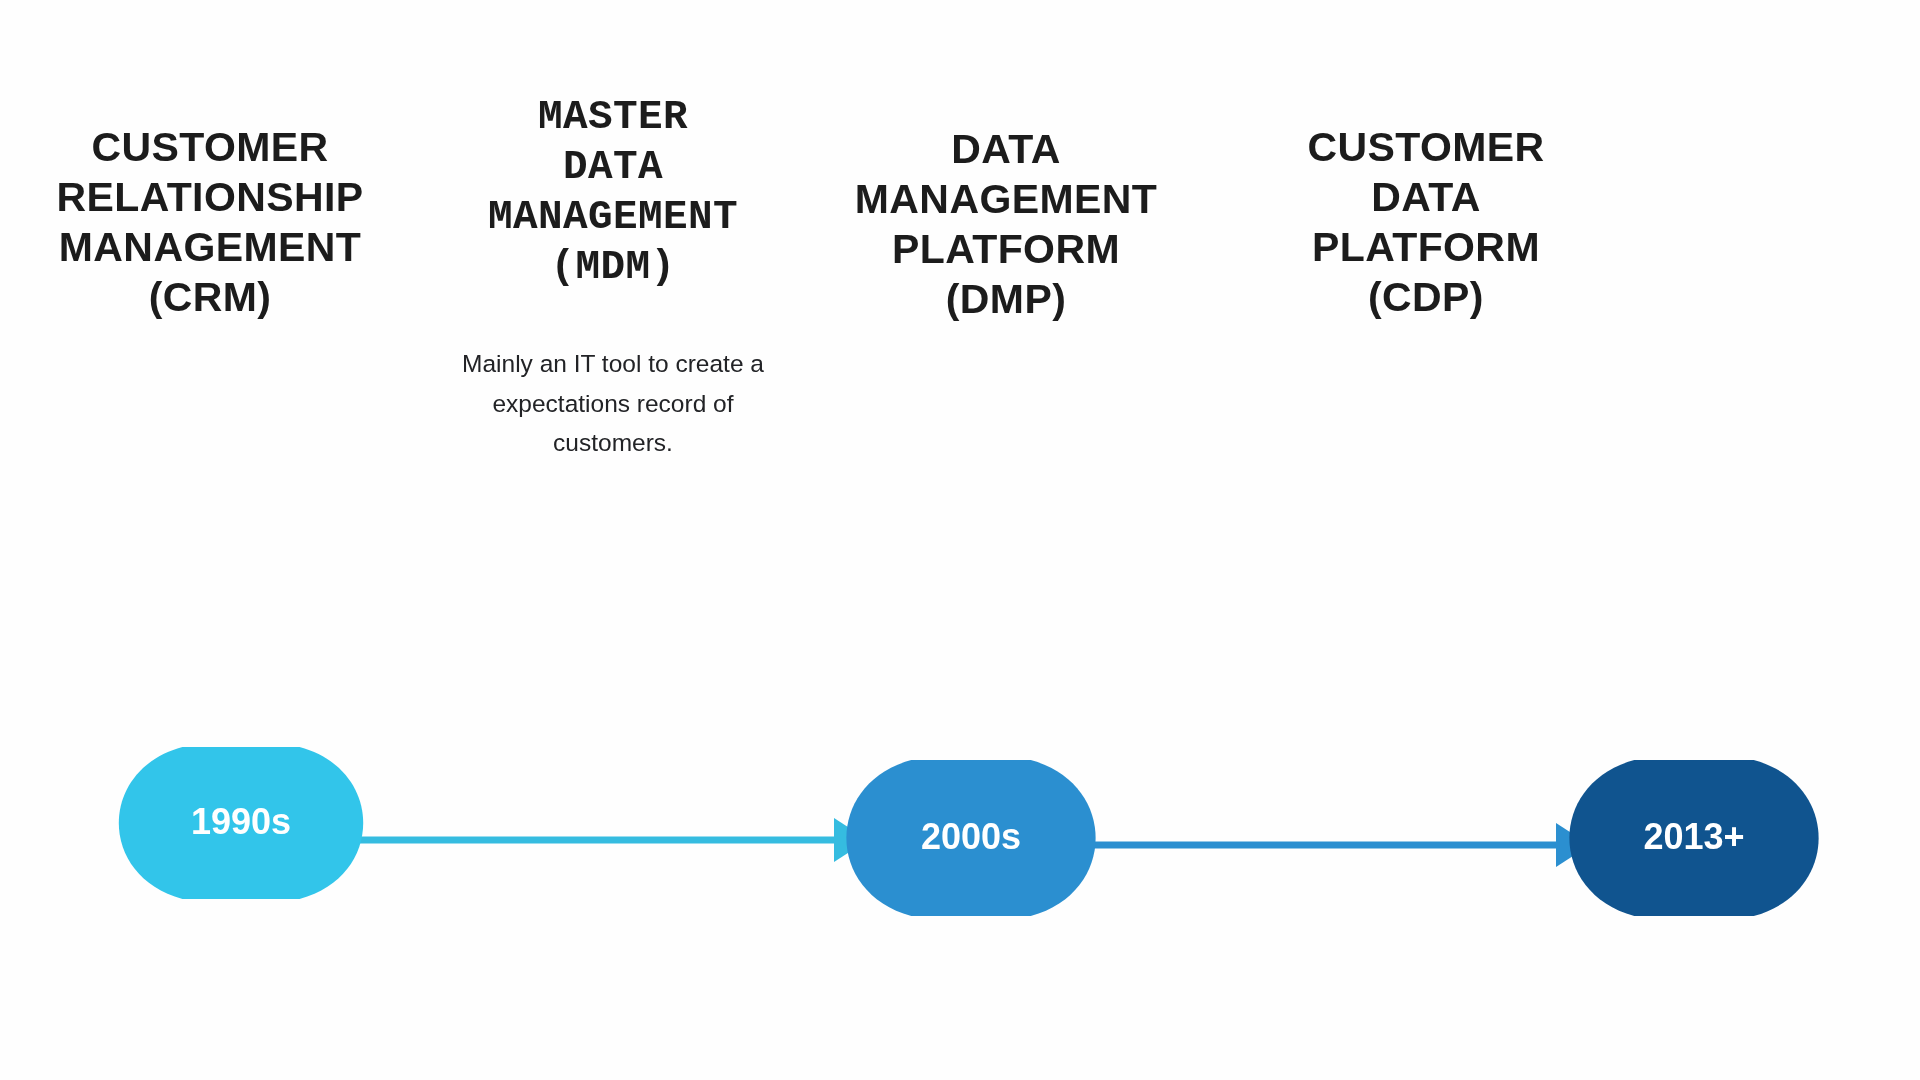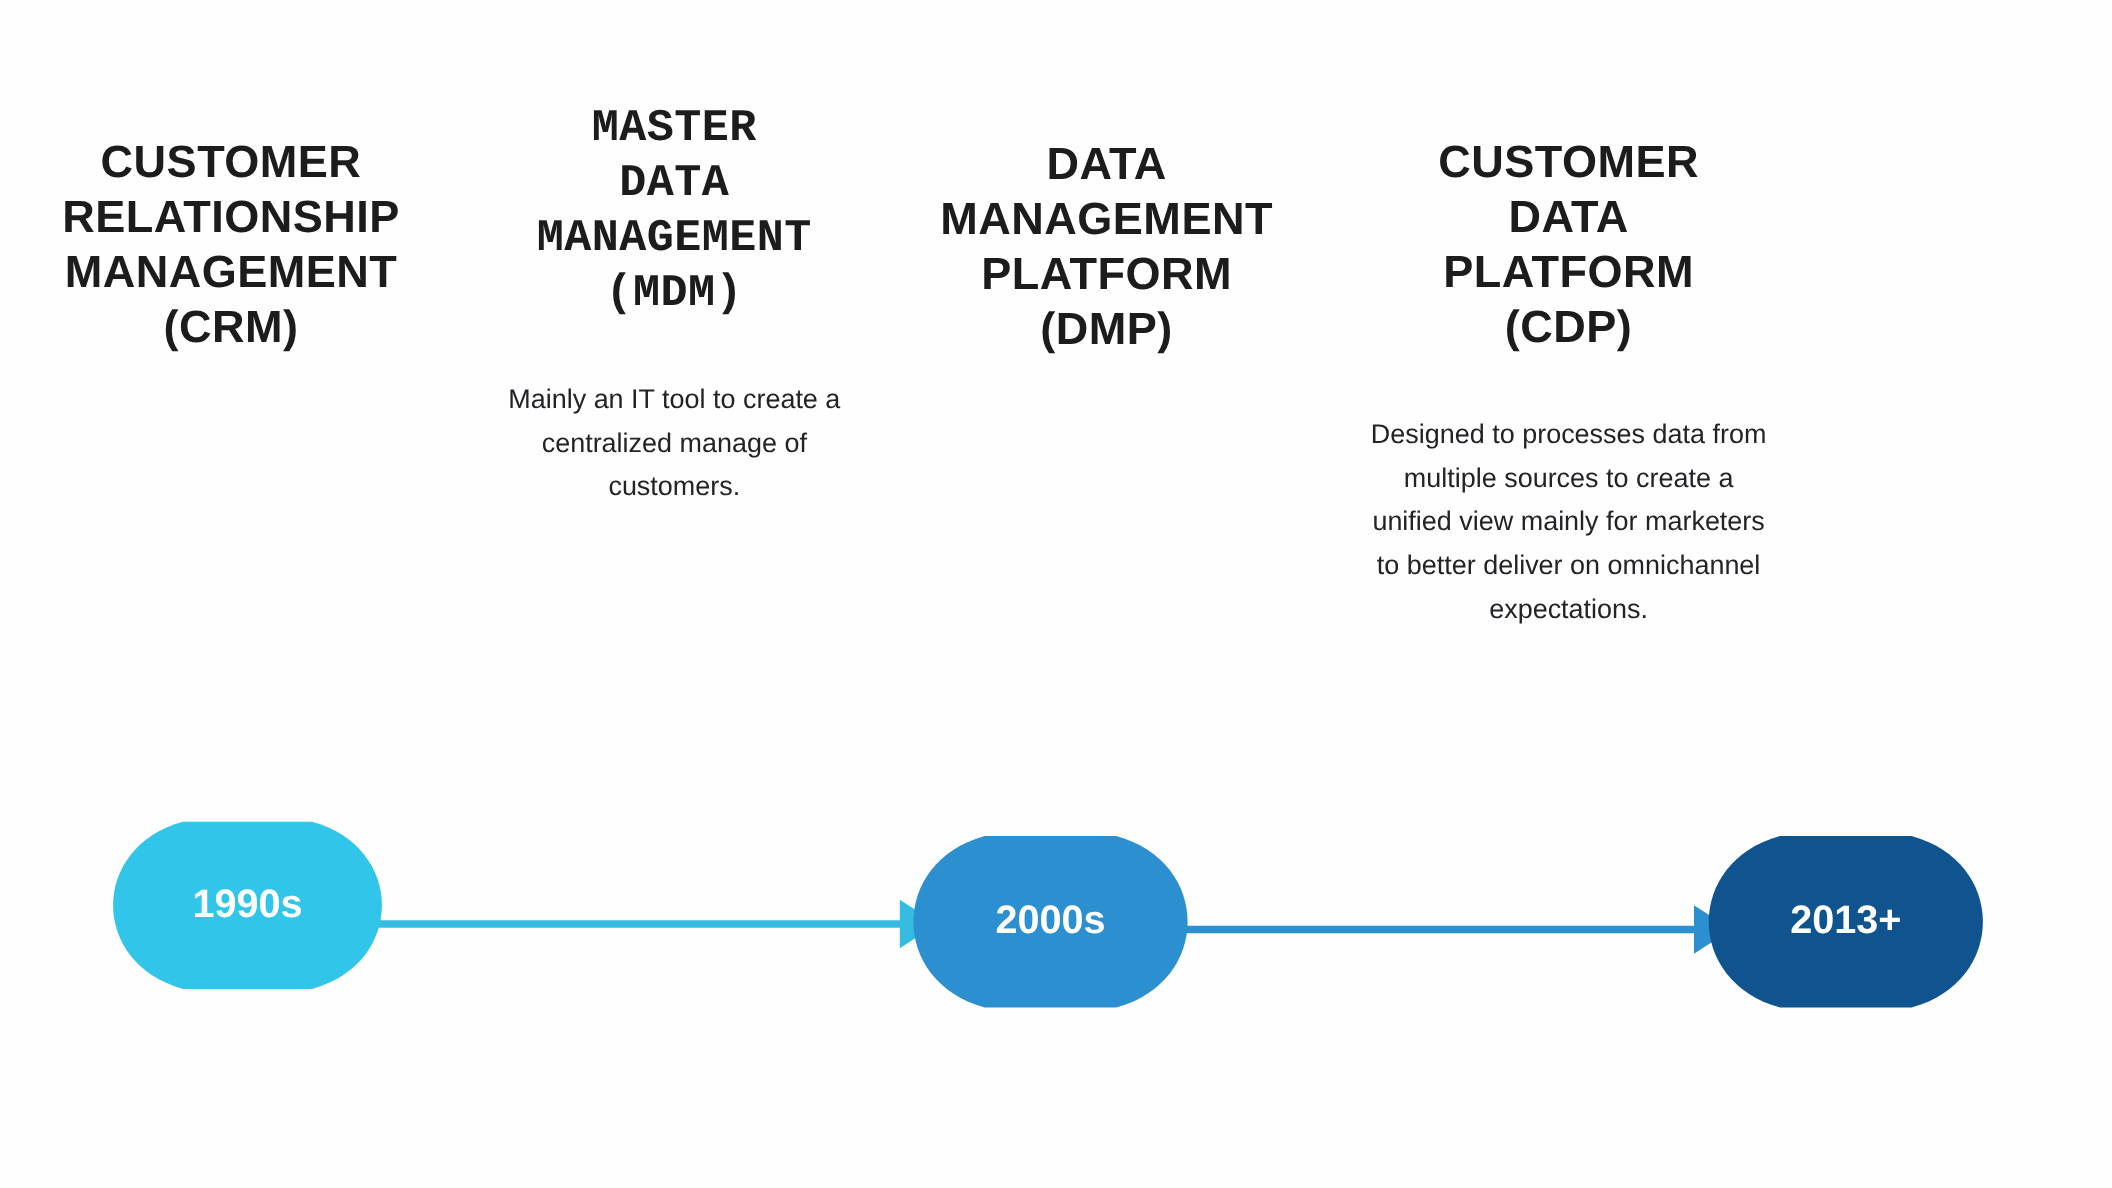"Mainly an IT tool to" p.col-body { text: centralized manage -> expectations record }
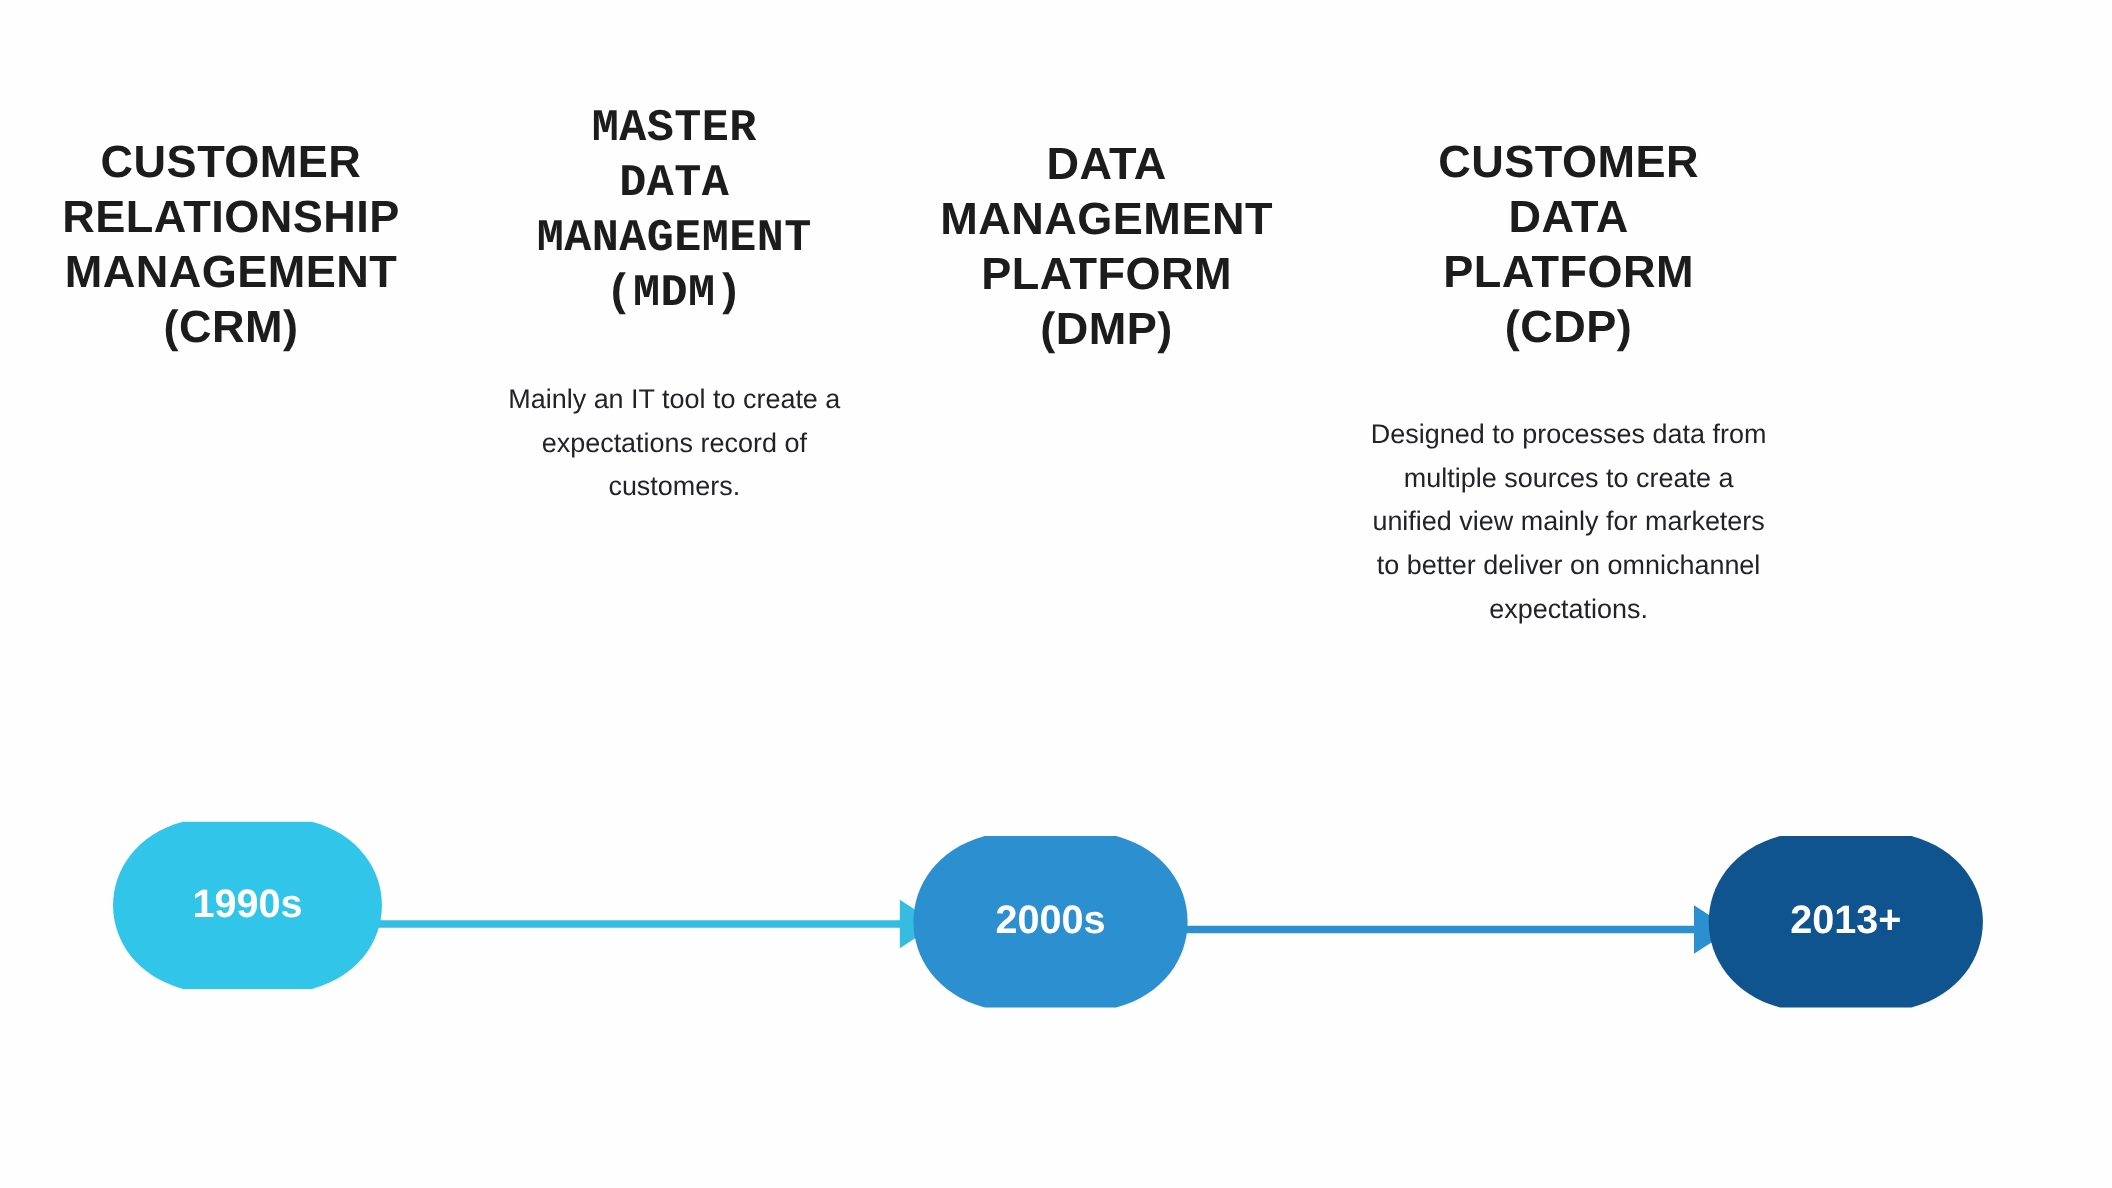"Designed to processes data from" p.col-body { html: <p>Designed to processes data from multiple sources to create a unified view mainly for marketers to better deliver on omnichannel expectations.</p> -> none }
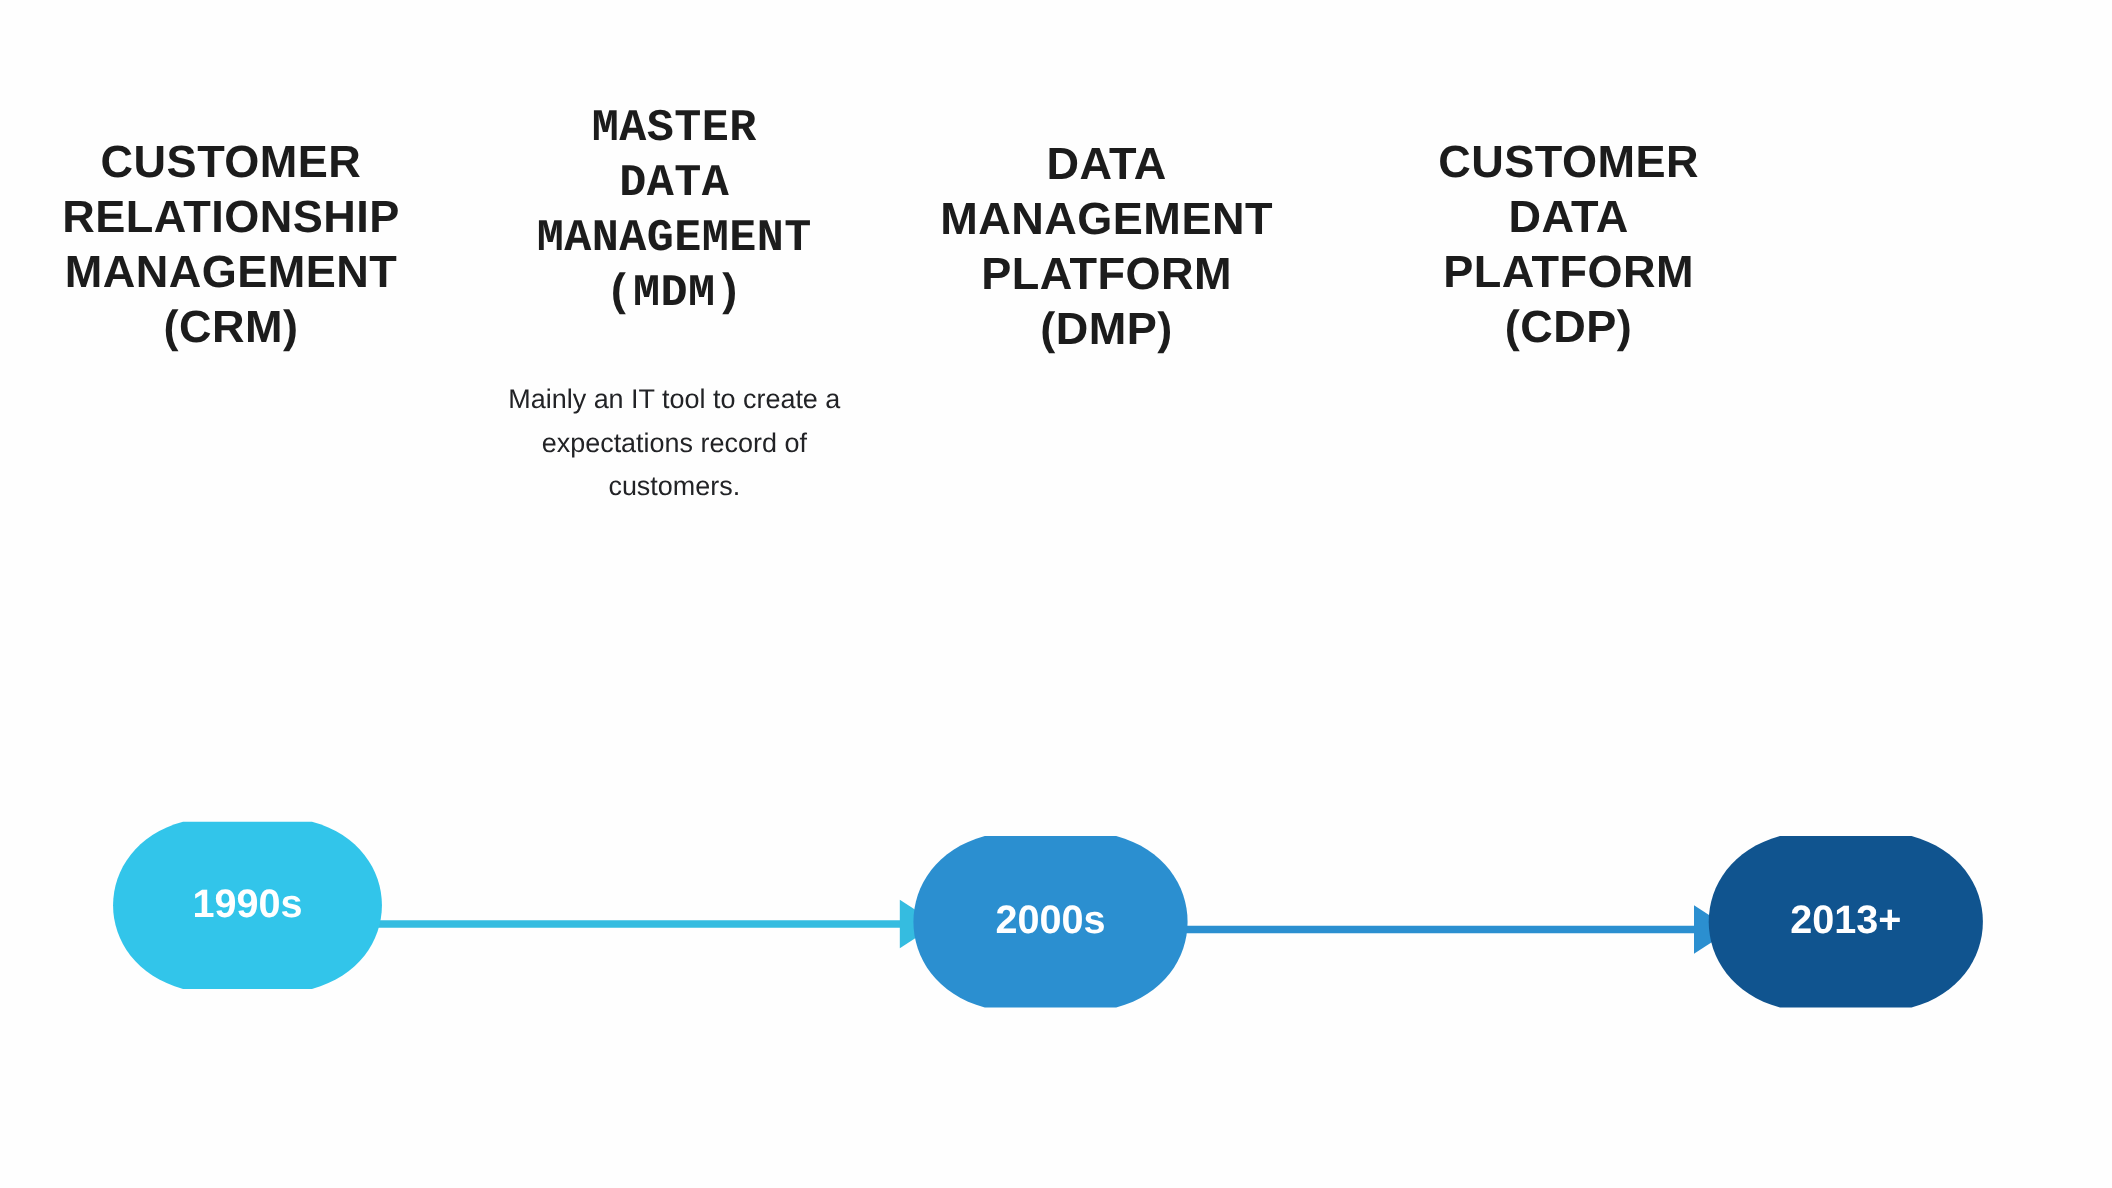"1990s" .timeline { left: 0 -> 16px }
